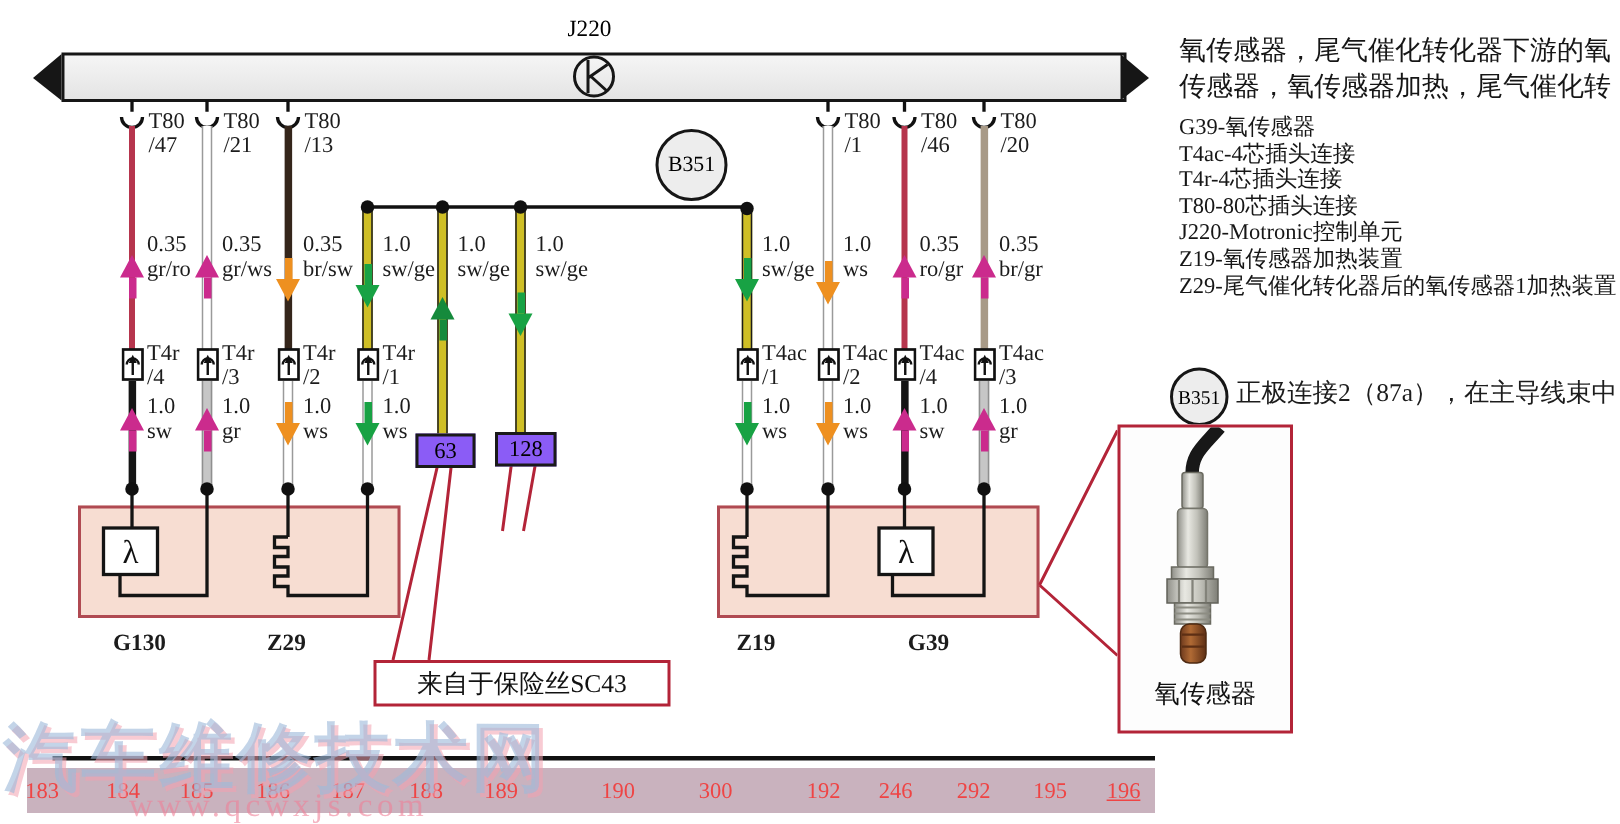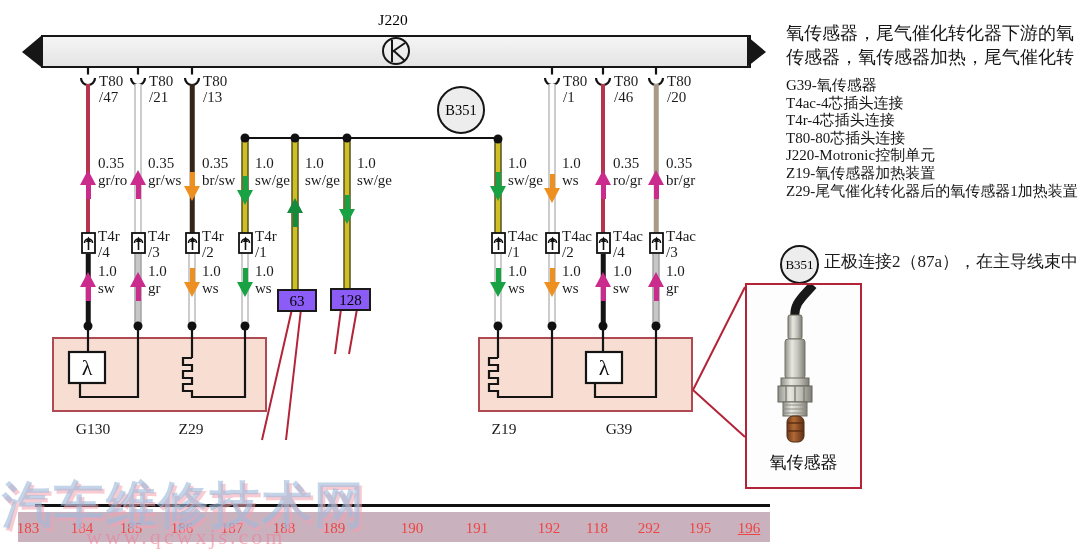"G130" .cx { font-weight: none -> bold }
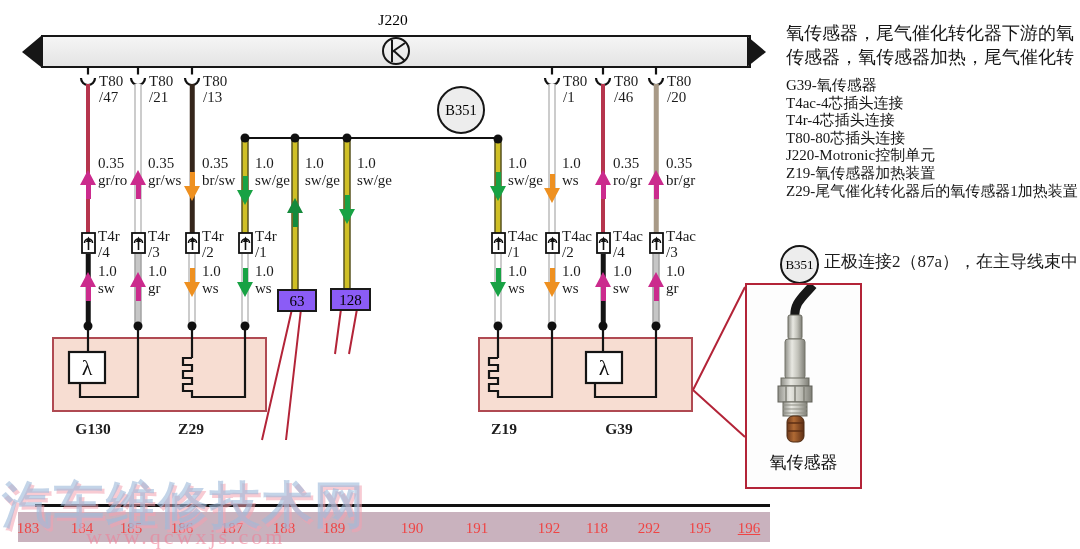"来自于保险丝SC43" div.callout { html: none -> <div> <span>来自于保险丝SC43</span> </div> }
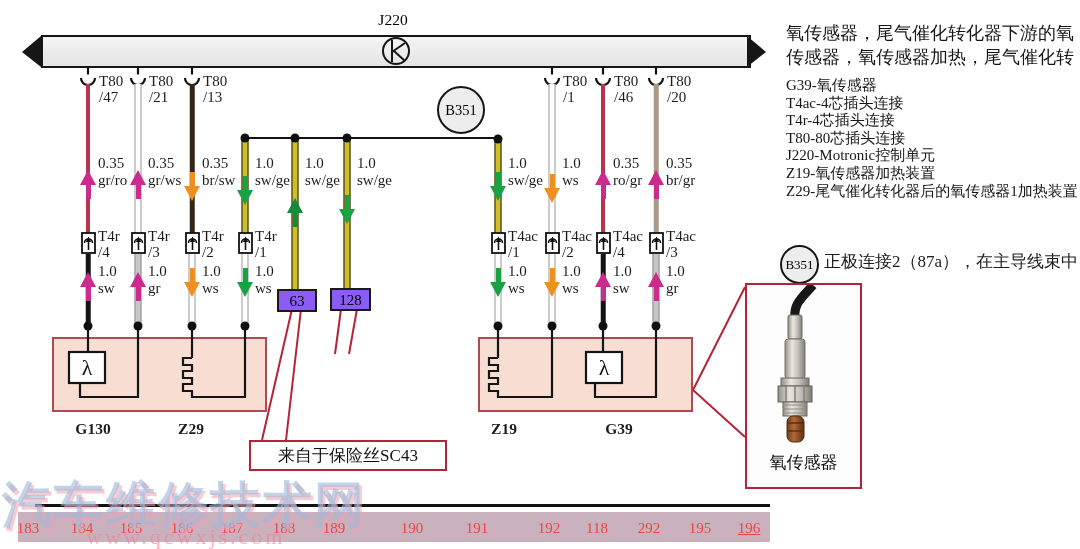"191" div.ruler-num { text: 191 -> 300 }
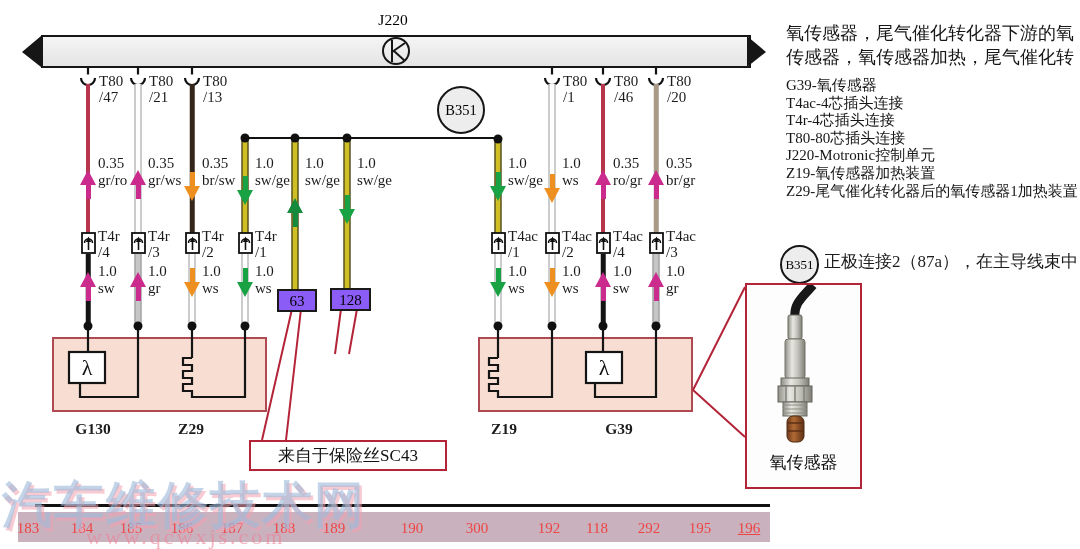"118" div.ruler-num { text: 118 -> 246 }
